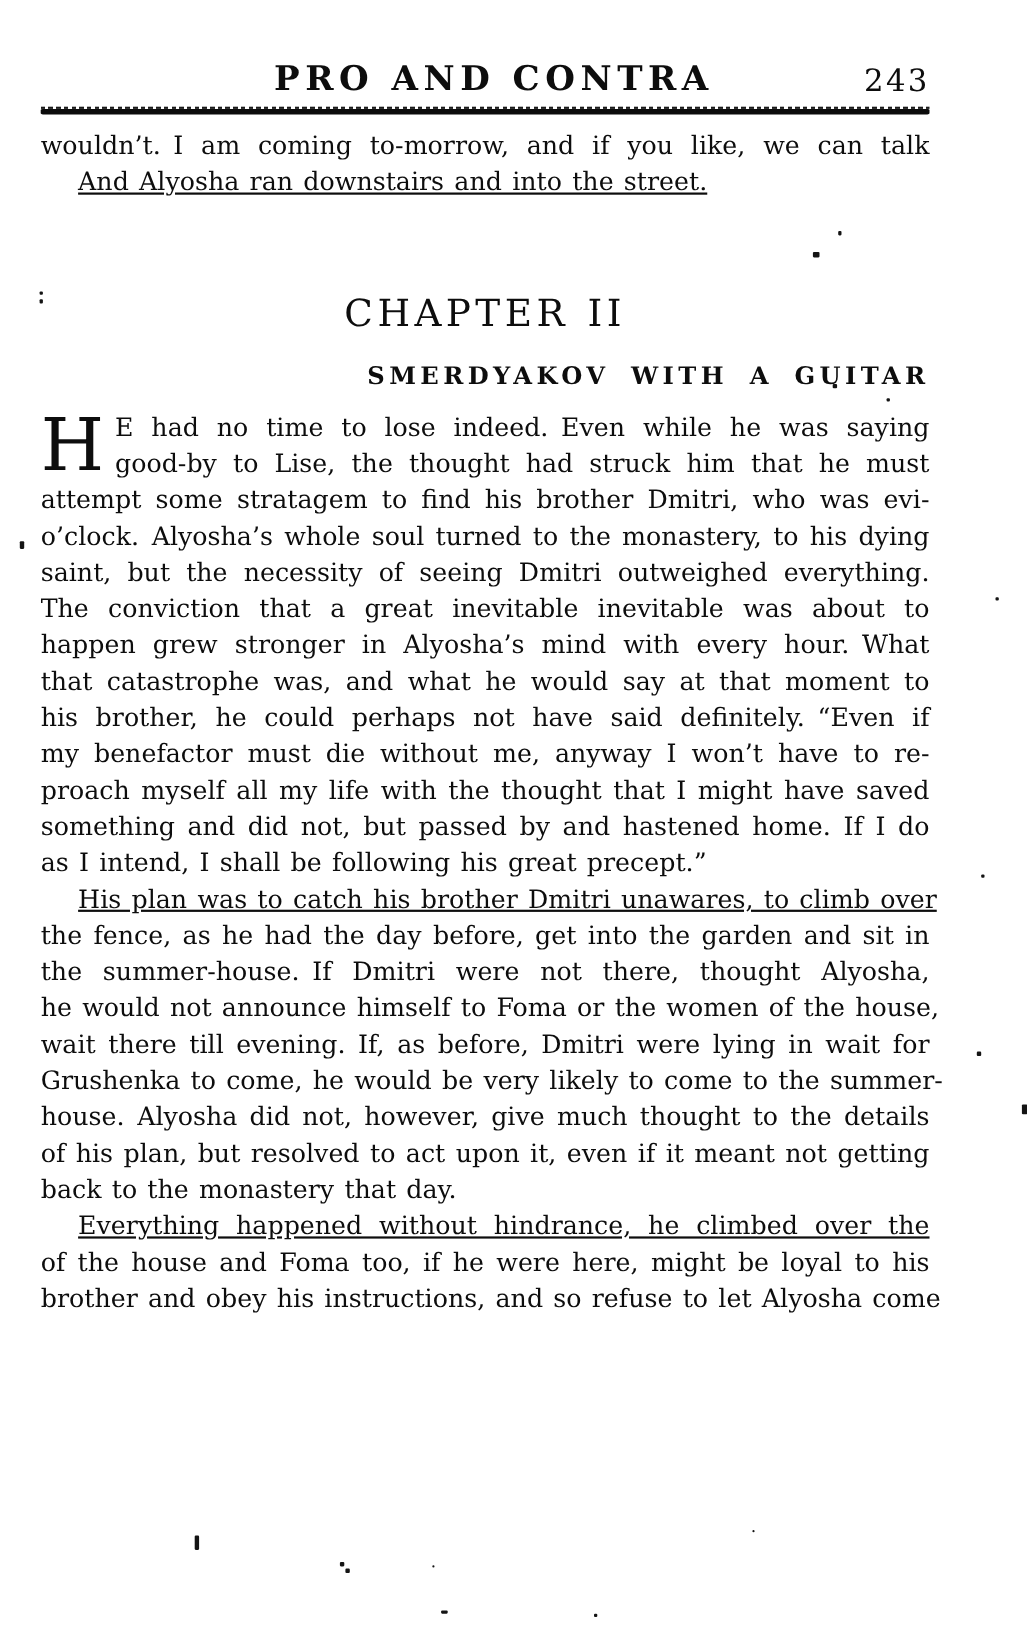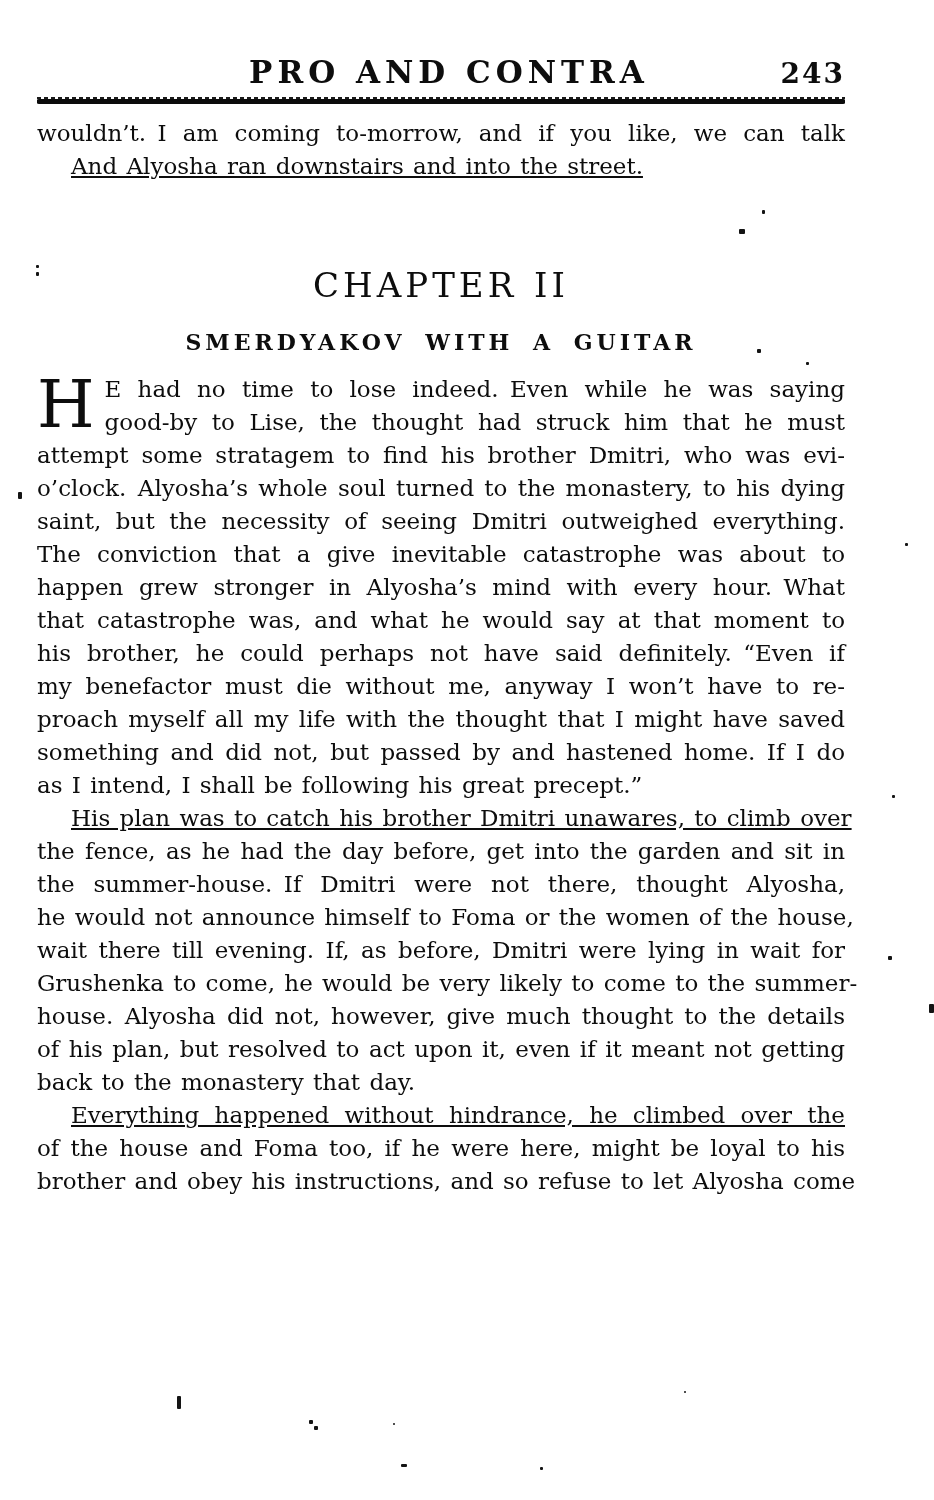"243" .page-number { font-weight: 700 -> 400 }
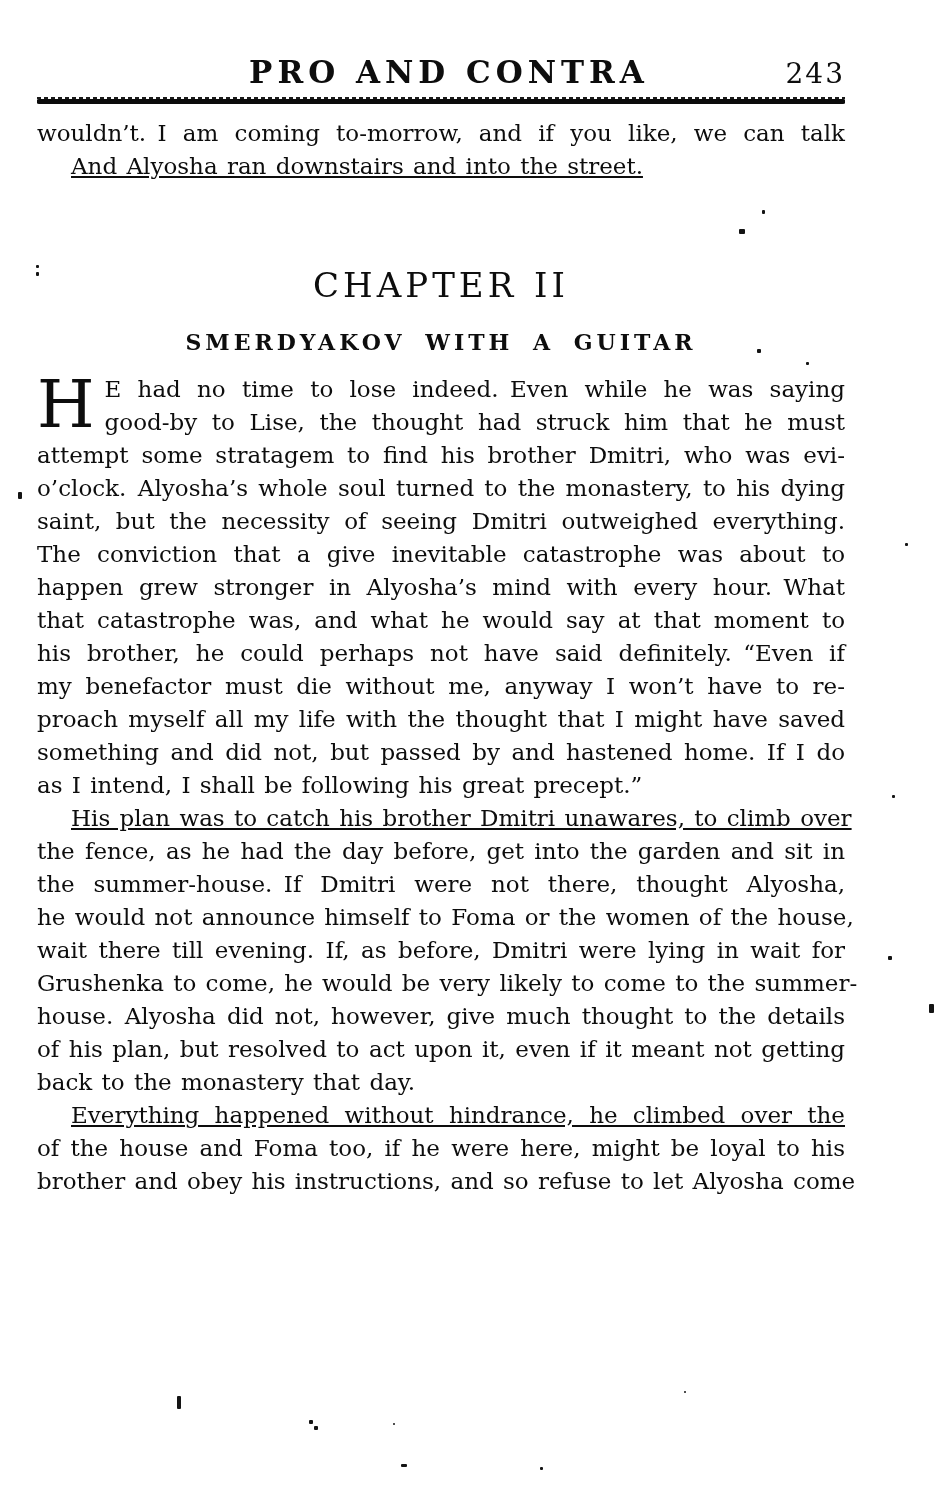"SMERDYAKOV WITH A GUITAR" .chapter-subtitle { text-align: center -> right }
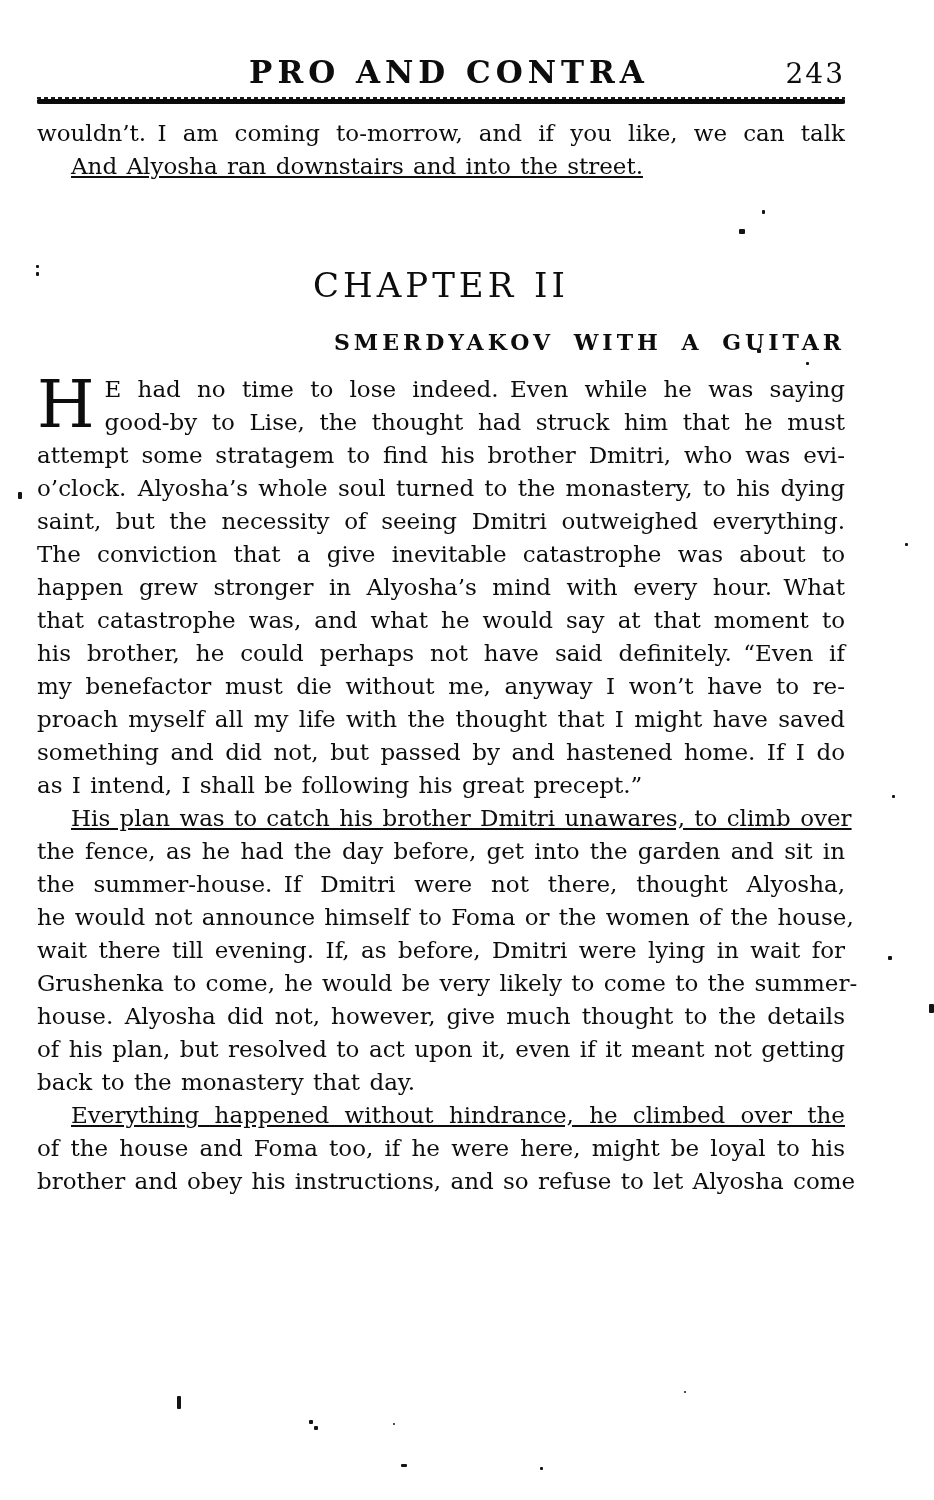"The conviction that a give" div.line { text: give inevitable catastrophe -> great inevitable inevitable }
